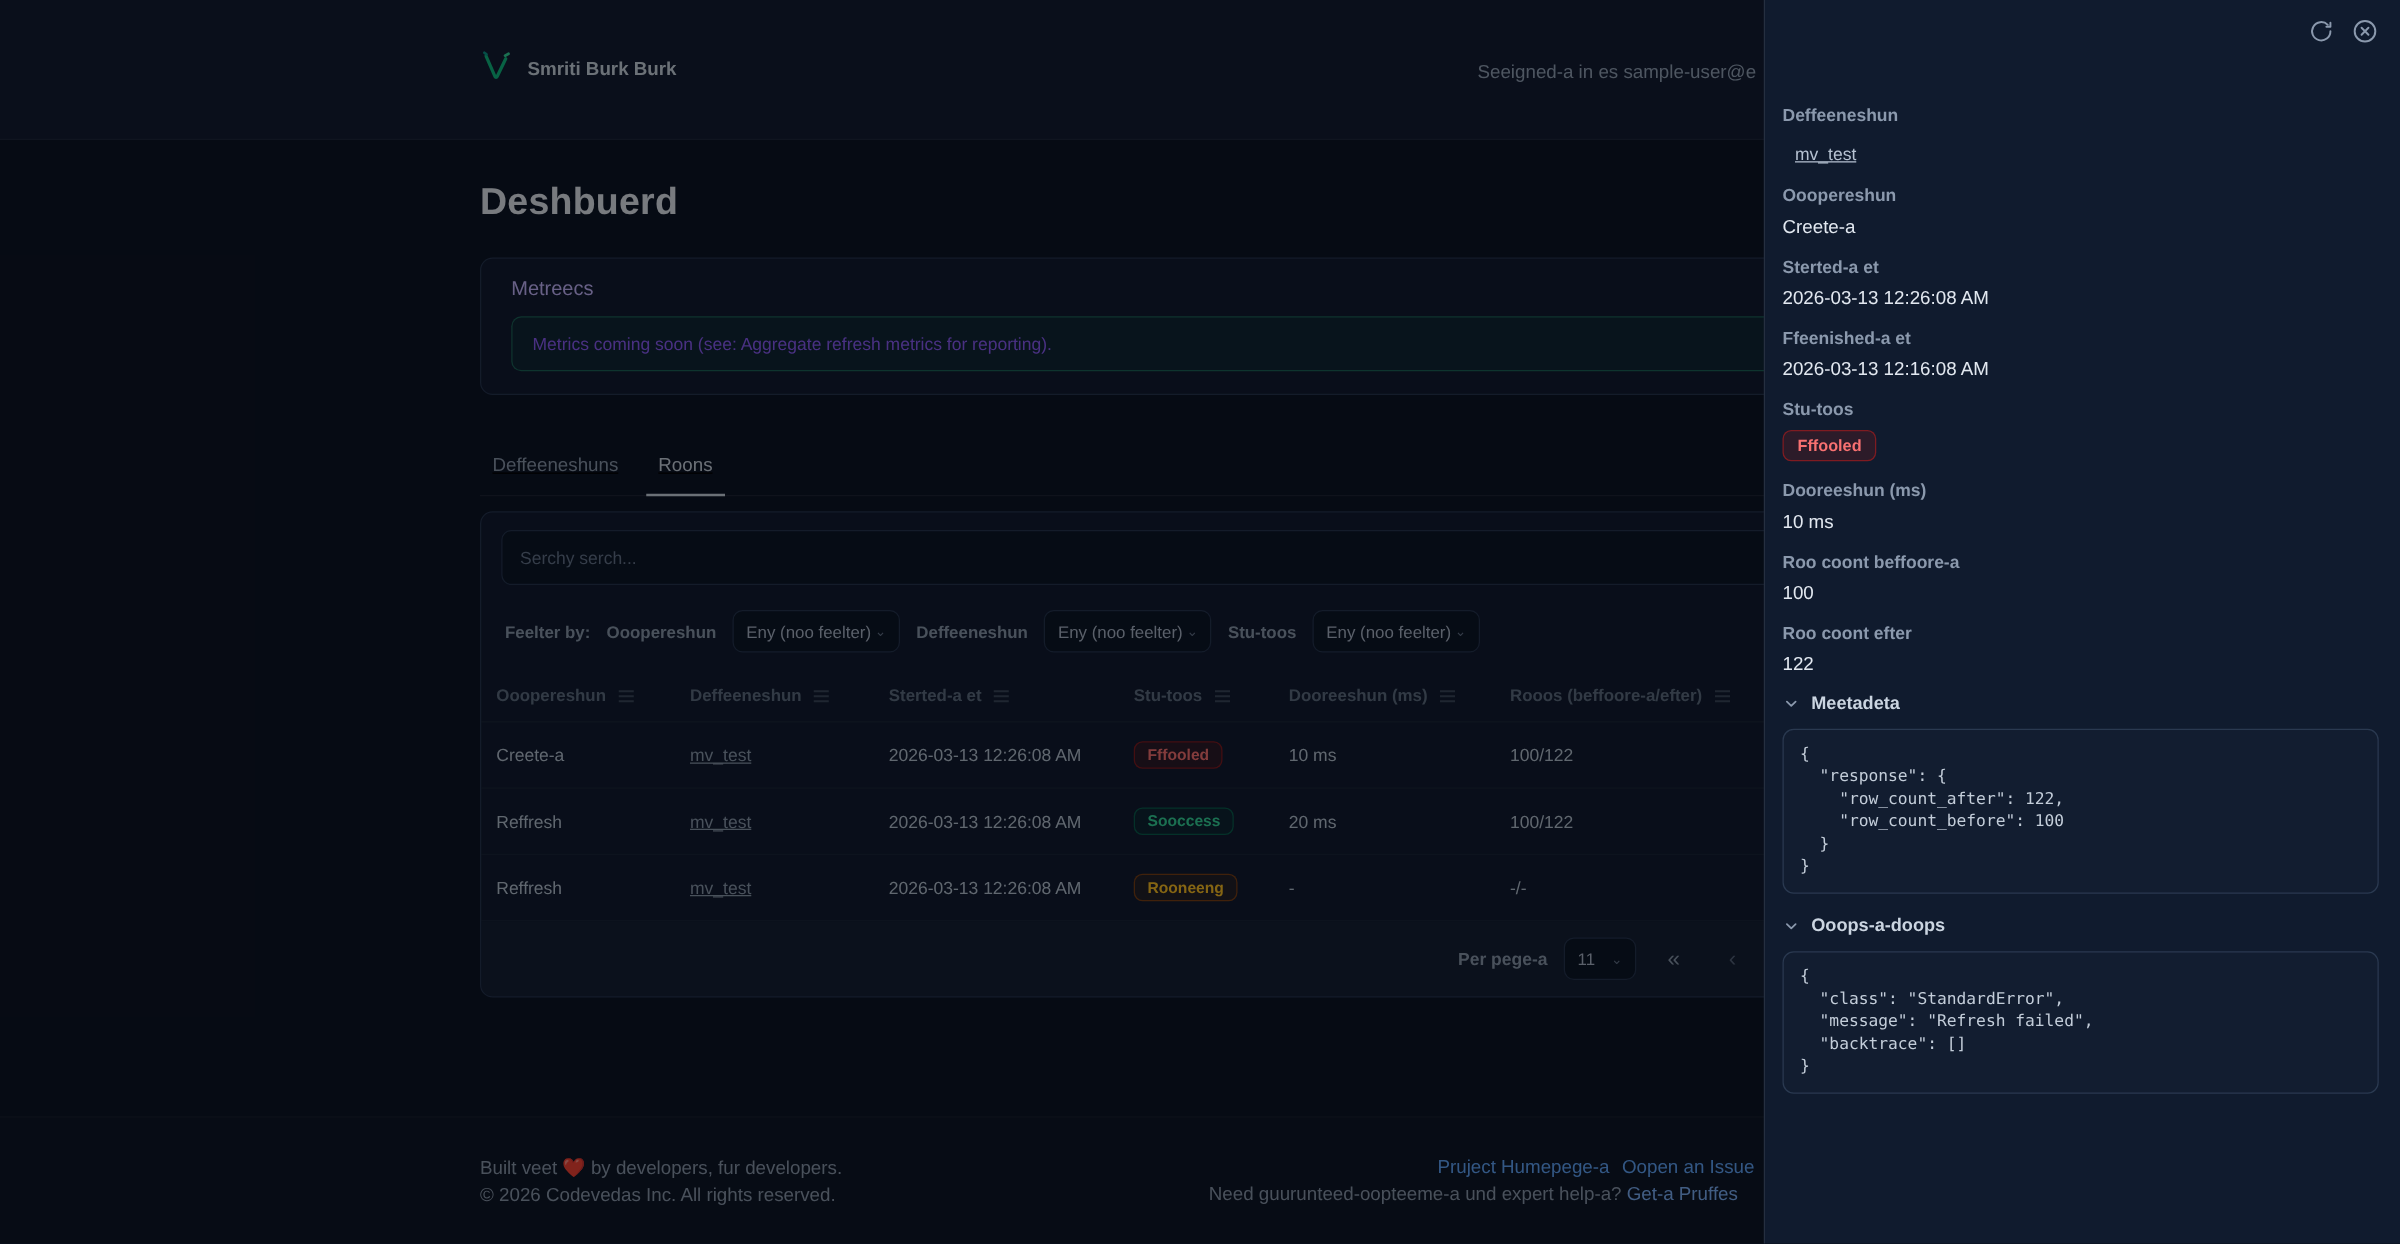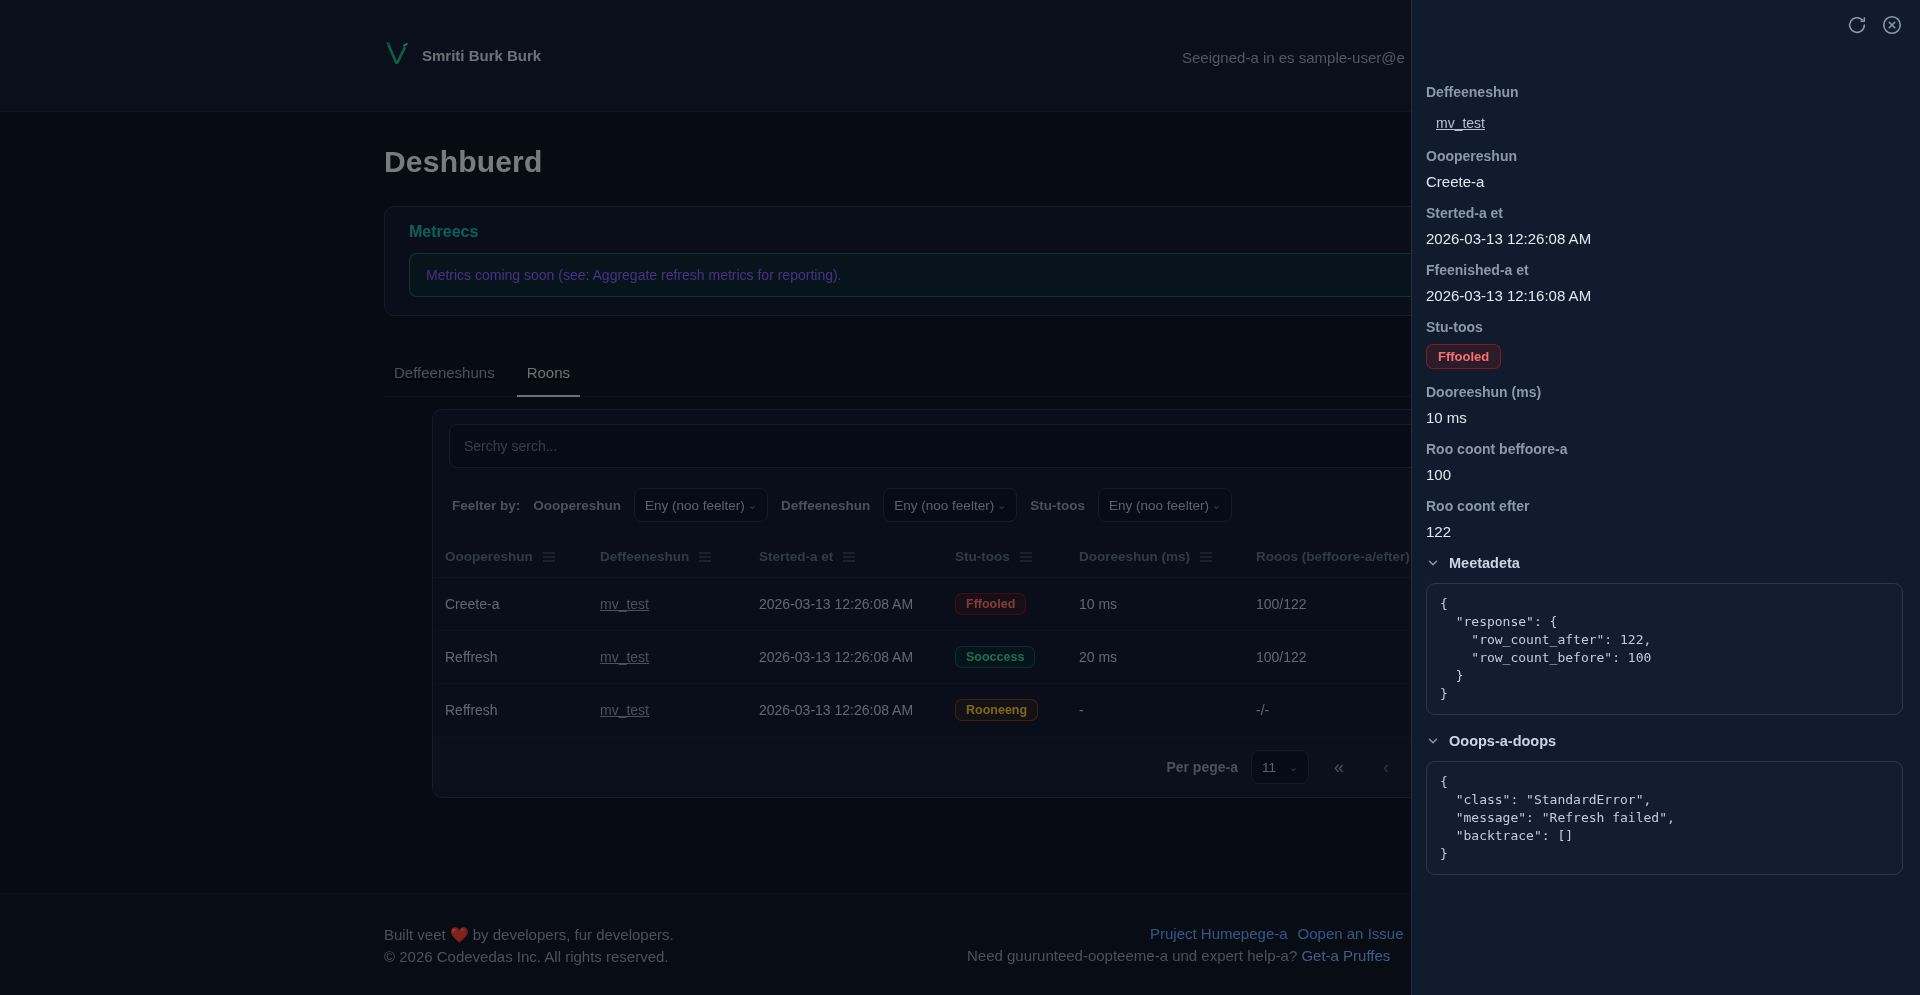"Metreecs" .metrics-title { color: #14b8a6 -> #c4b5fd; font-weight: 700 -> 400 }
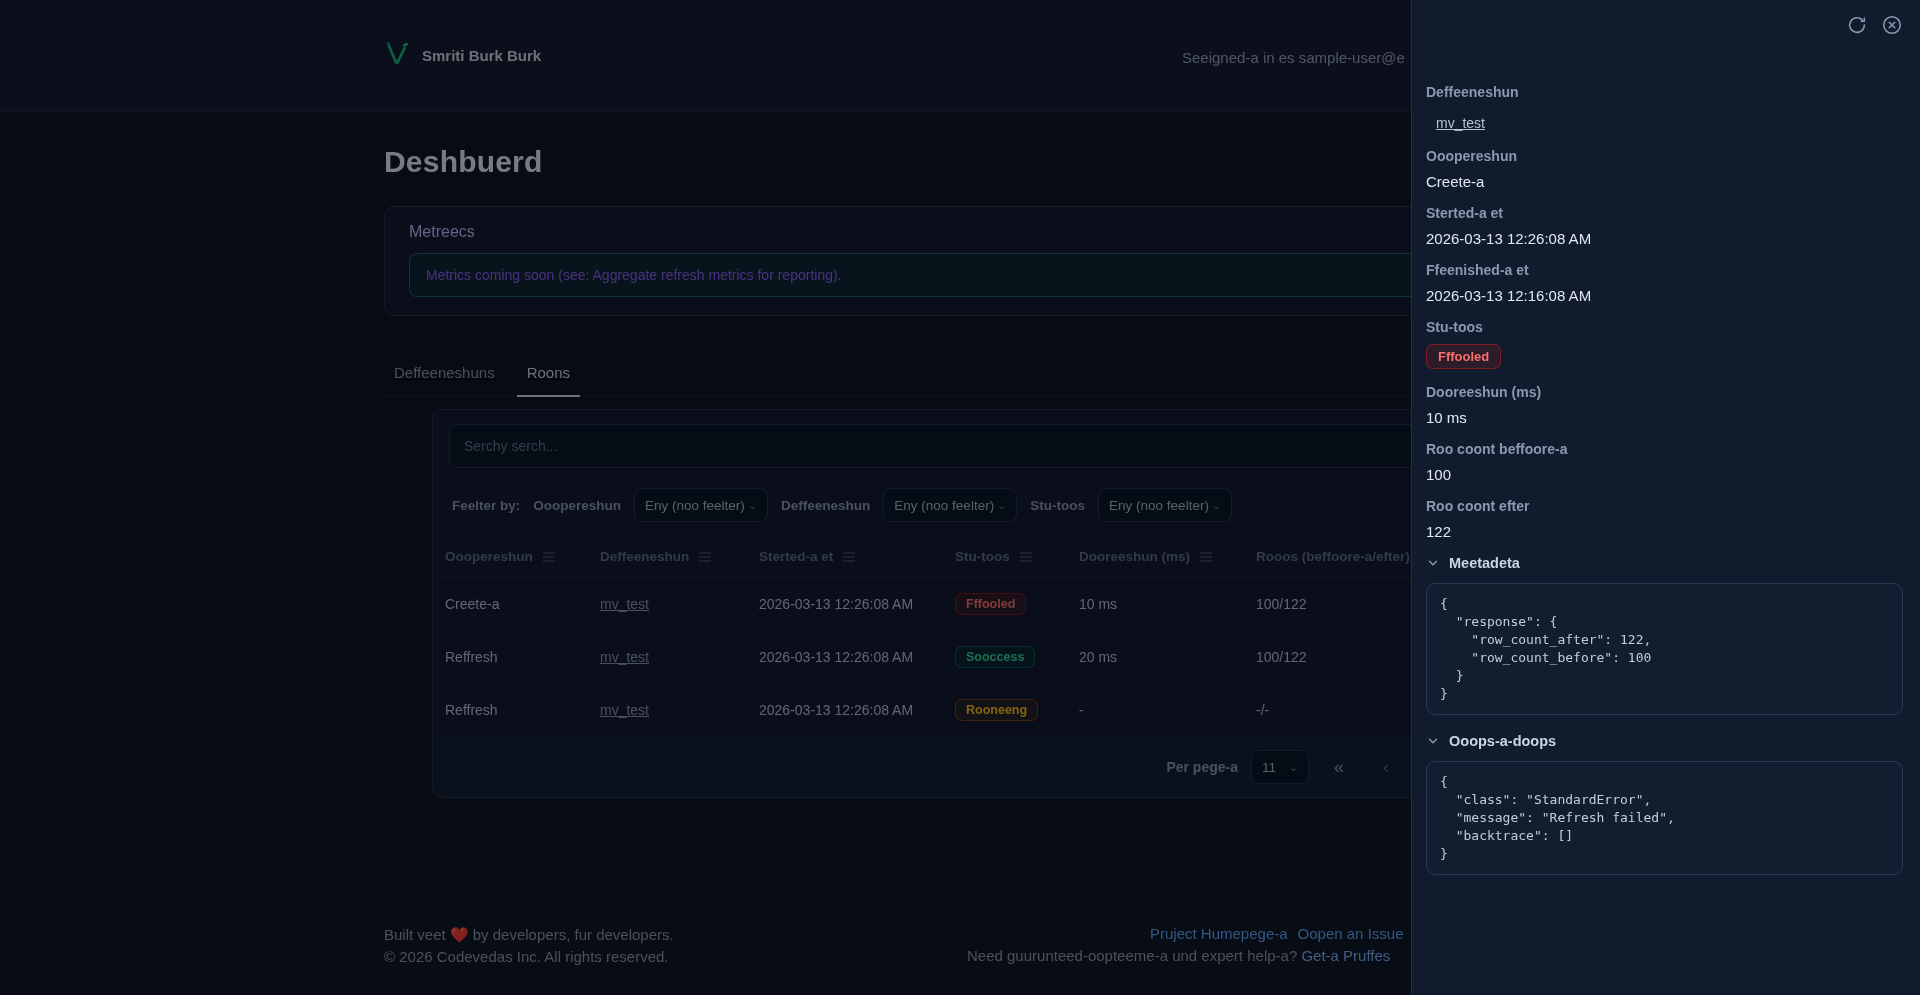"Serchy serch..." .table-card { margin-left: 48px -> none }
